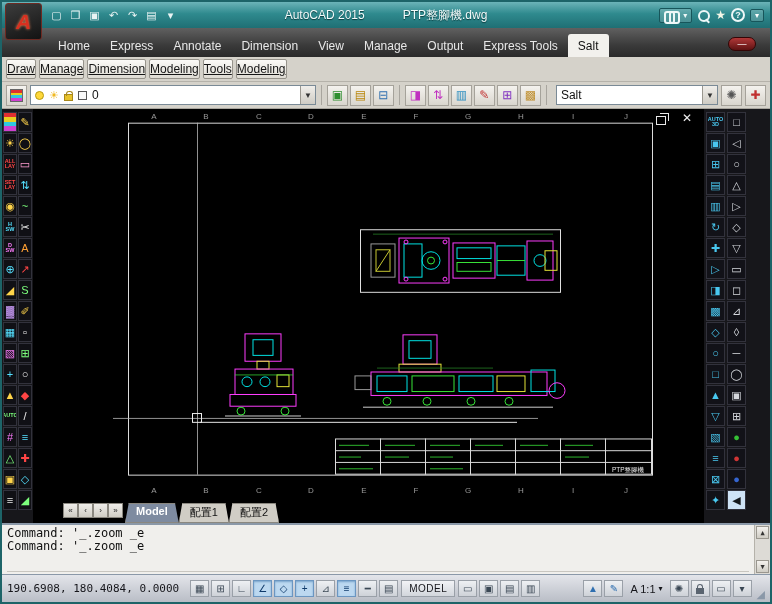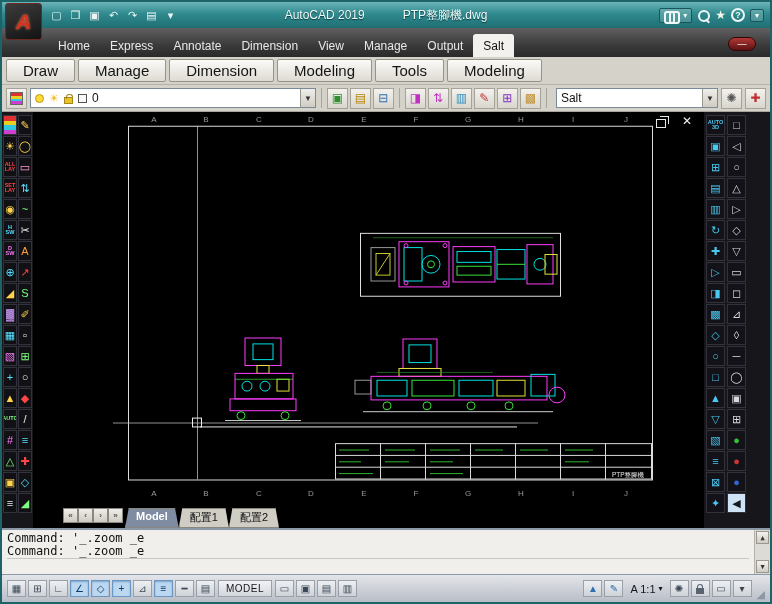"AutoCAD 2019" span { text: 2019 -> 2015 }
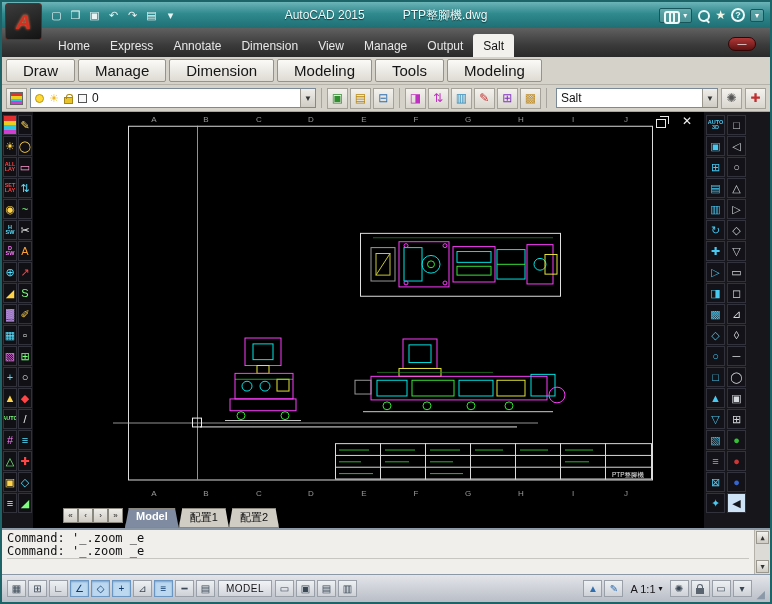"Express Tools" div.rtab { html: none -> <div>Express Tools</div> }
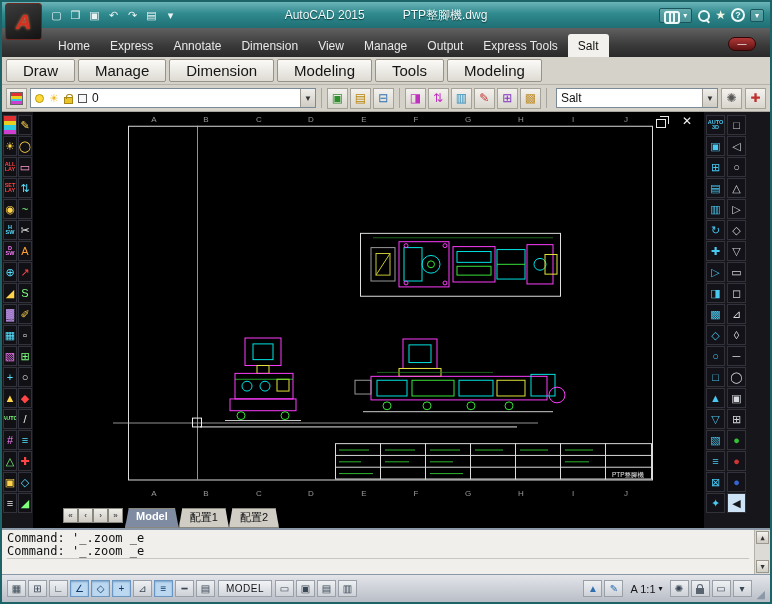"Draw" .ptab { font-size: 15px -> 12px; padding: 2px 16px -> 2px 0; text-decoration: none -> underline }
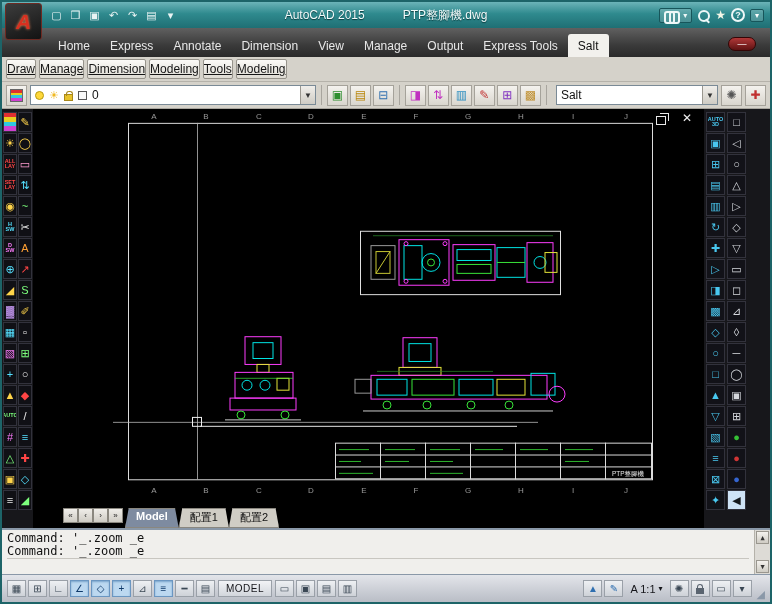"Command: '_.zoom _e" .cmd-hist { padding-bottom: 0 -> 18px }
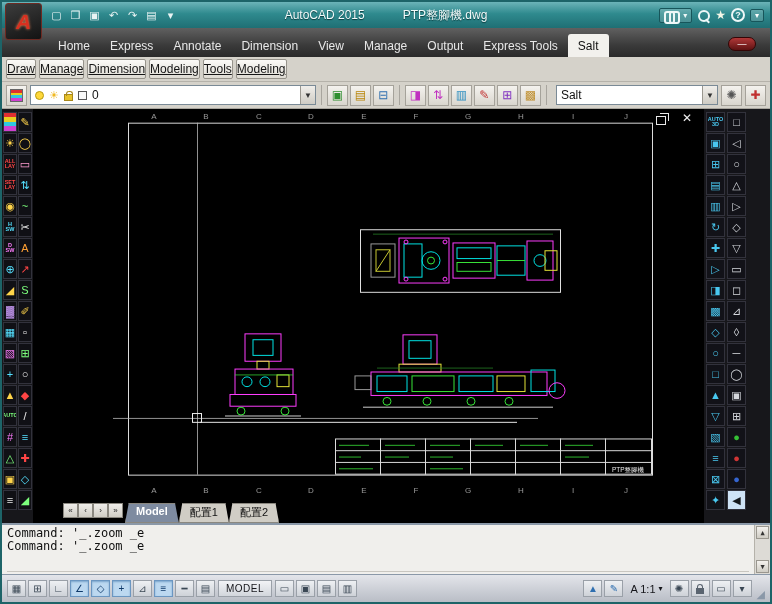"190.6908, 180.4084, 0.0000" span.coords { html: none -> <span>190.6908, 180.4084, 0.0000</span> }
